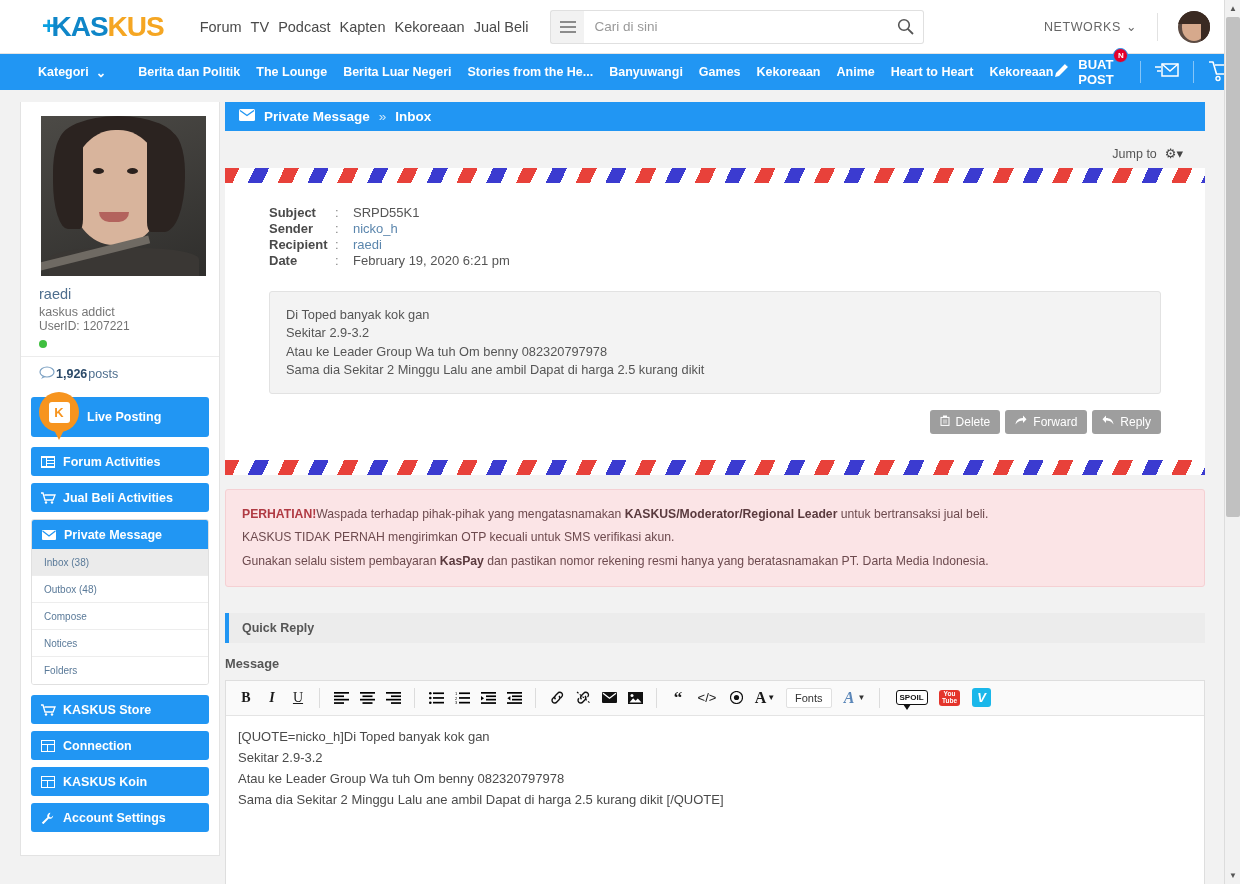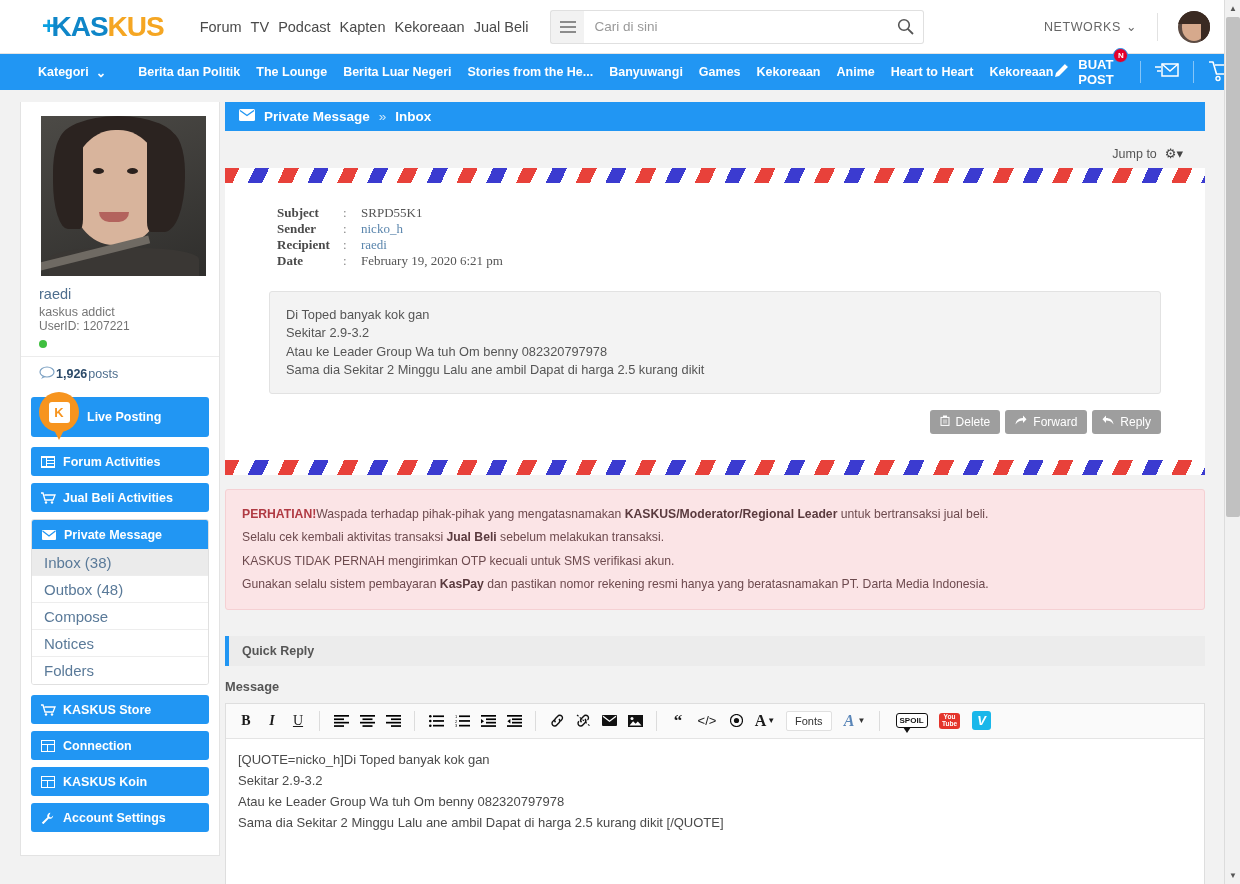"Subject" .meta { font-family: Liberation Serif, serif -> none; margin: 8px 0 0 30px -> 8px 0 0 22px }
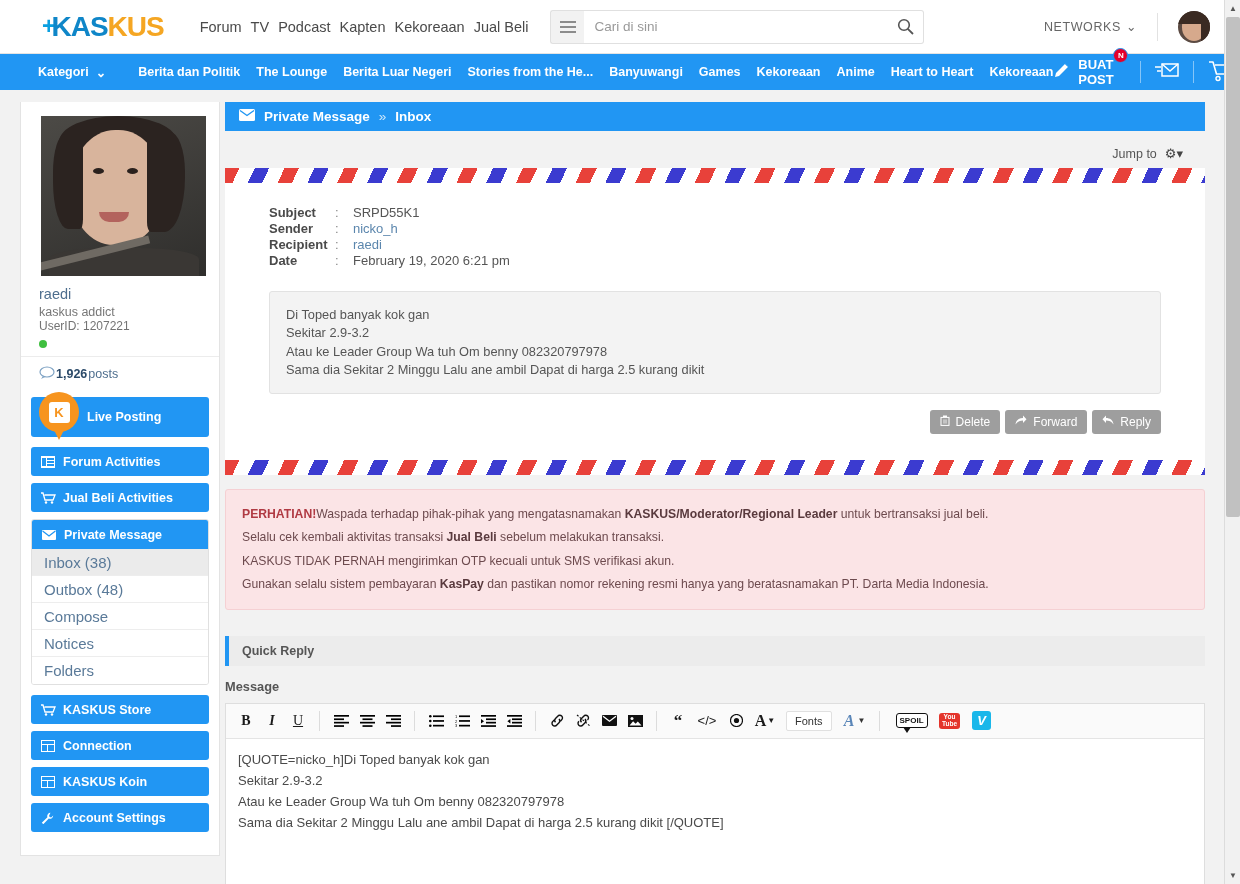"Selalu cek kembali aktivitas transaksi" div { html: <div> <span>Selalu cek kembali aktivitas transaksi </span><b>Jual Beli</b><span> sebelum melakukan transaksi.</span> </div> -> none }
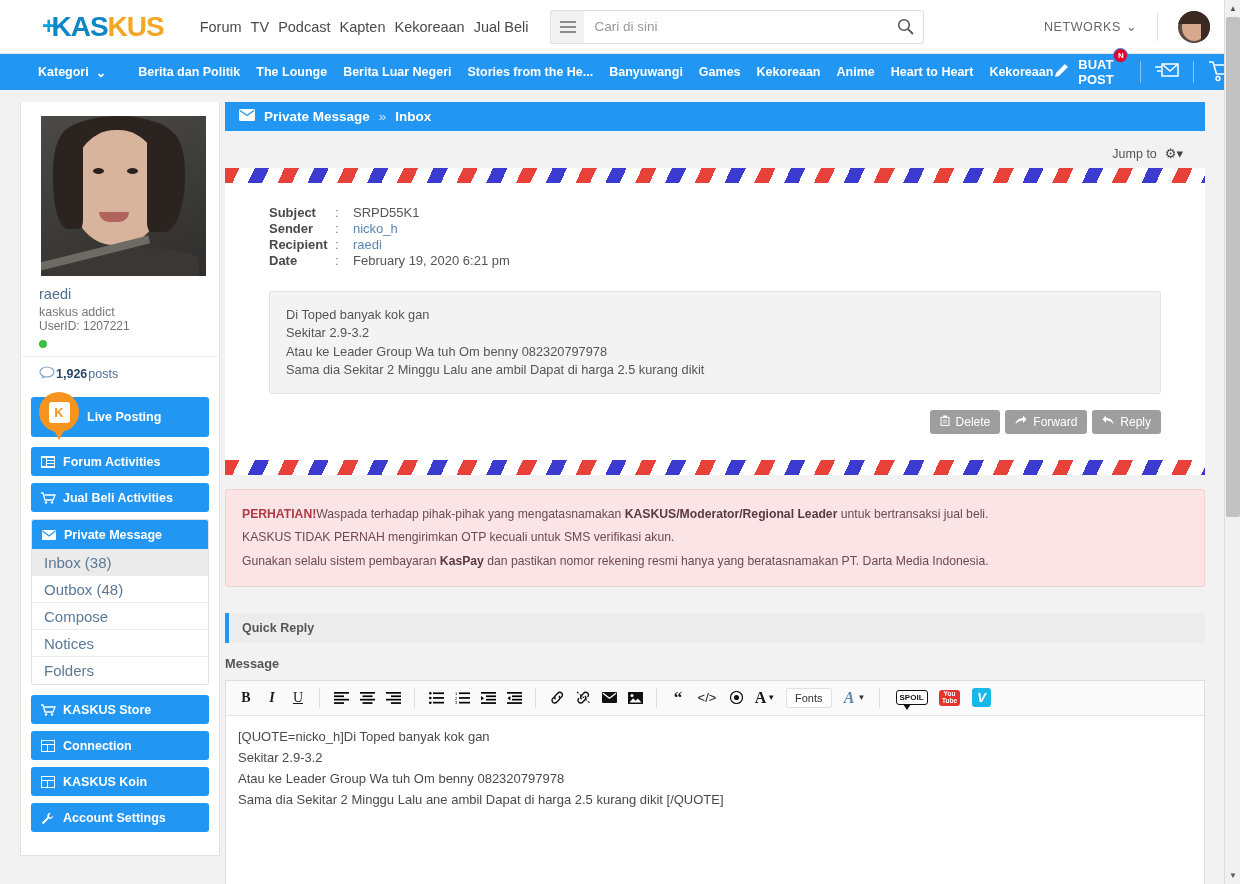"Inbox (38)" .pm-item { font-size: 15px -> 10px }
